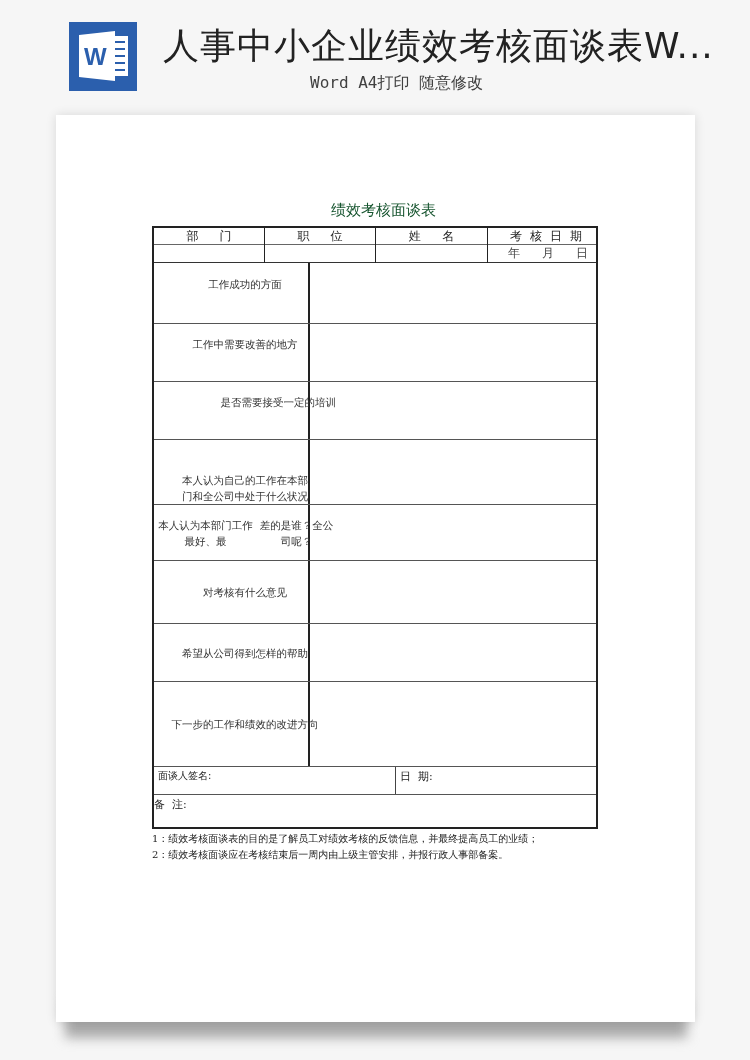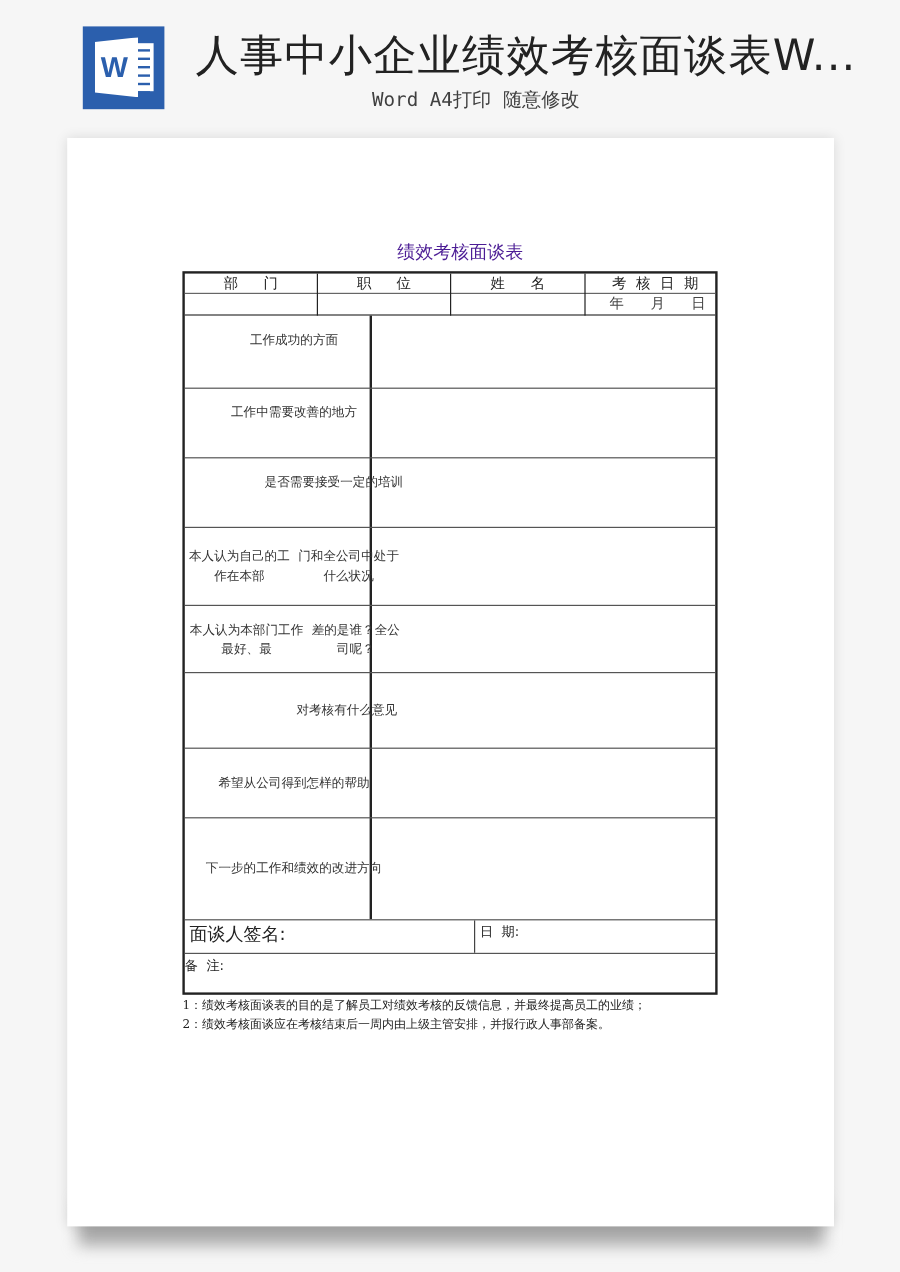"绩效考核面谈表" .doc-title { color: #4c1d95 -> #14532d }
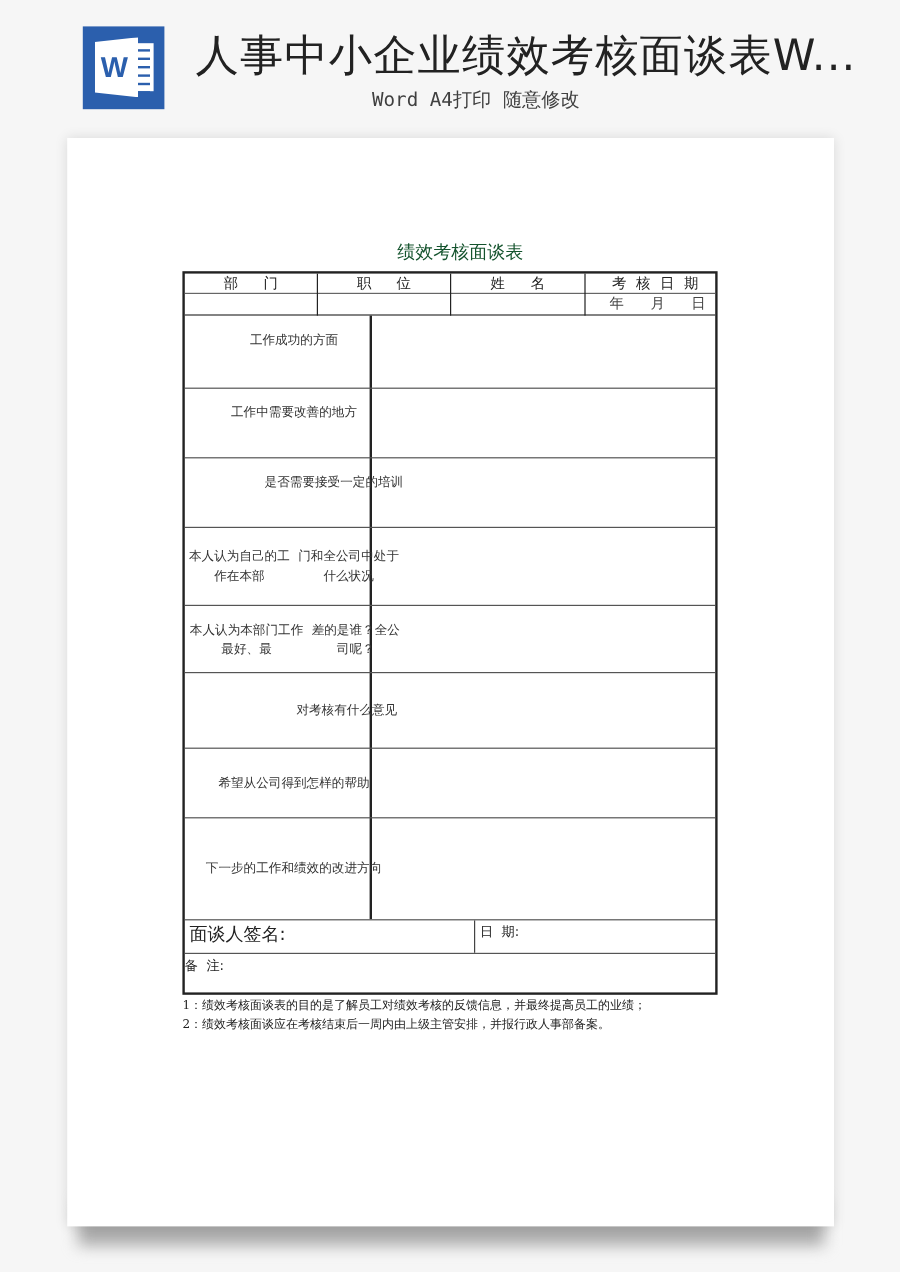"本人认为自己的工作在本部" div.label-cell { flex-direction: none -> column; top: 212px -> 228px }
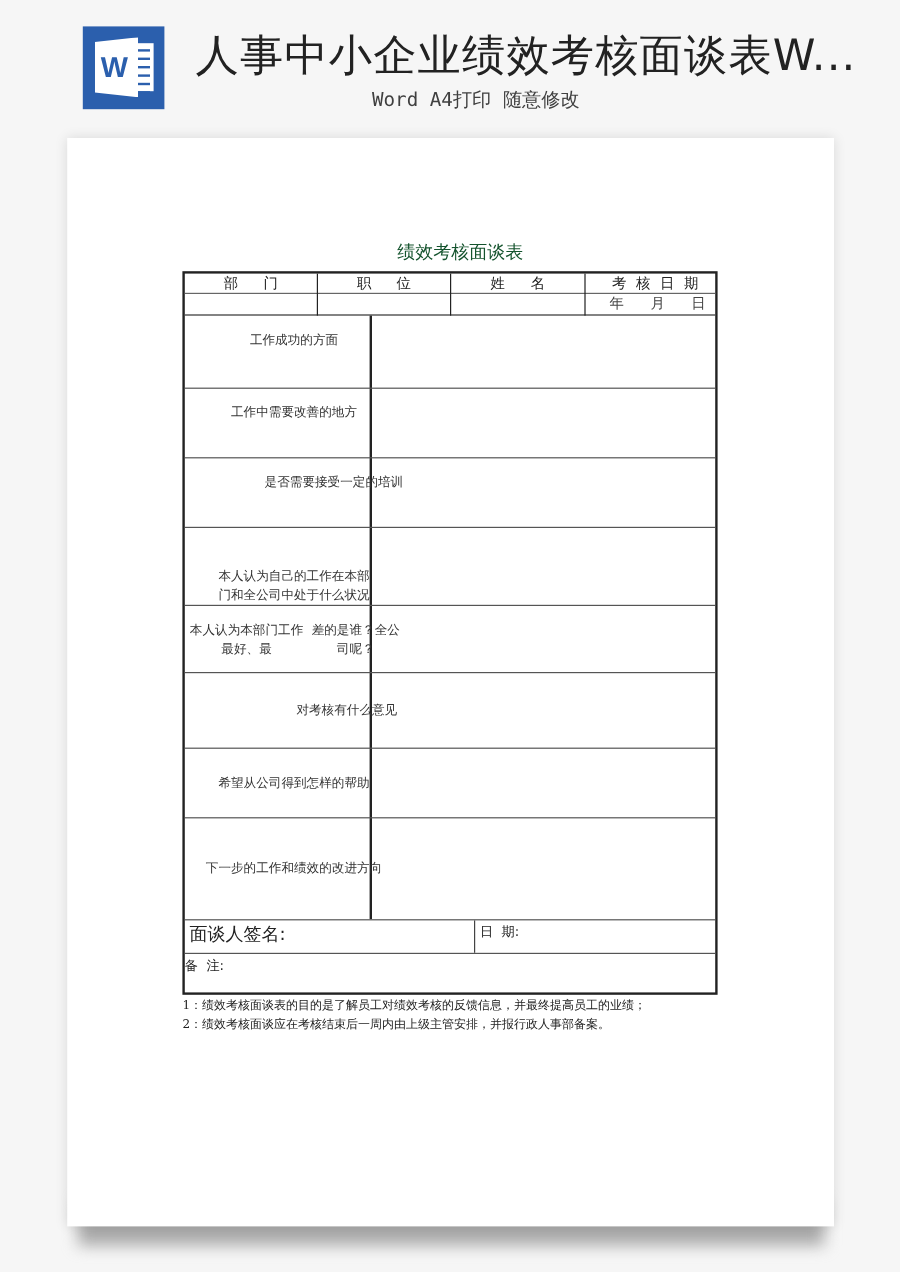"对考核有什么意见" div.label-cell { margin-left: 44px -> none }
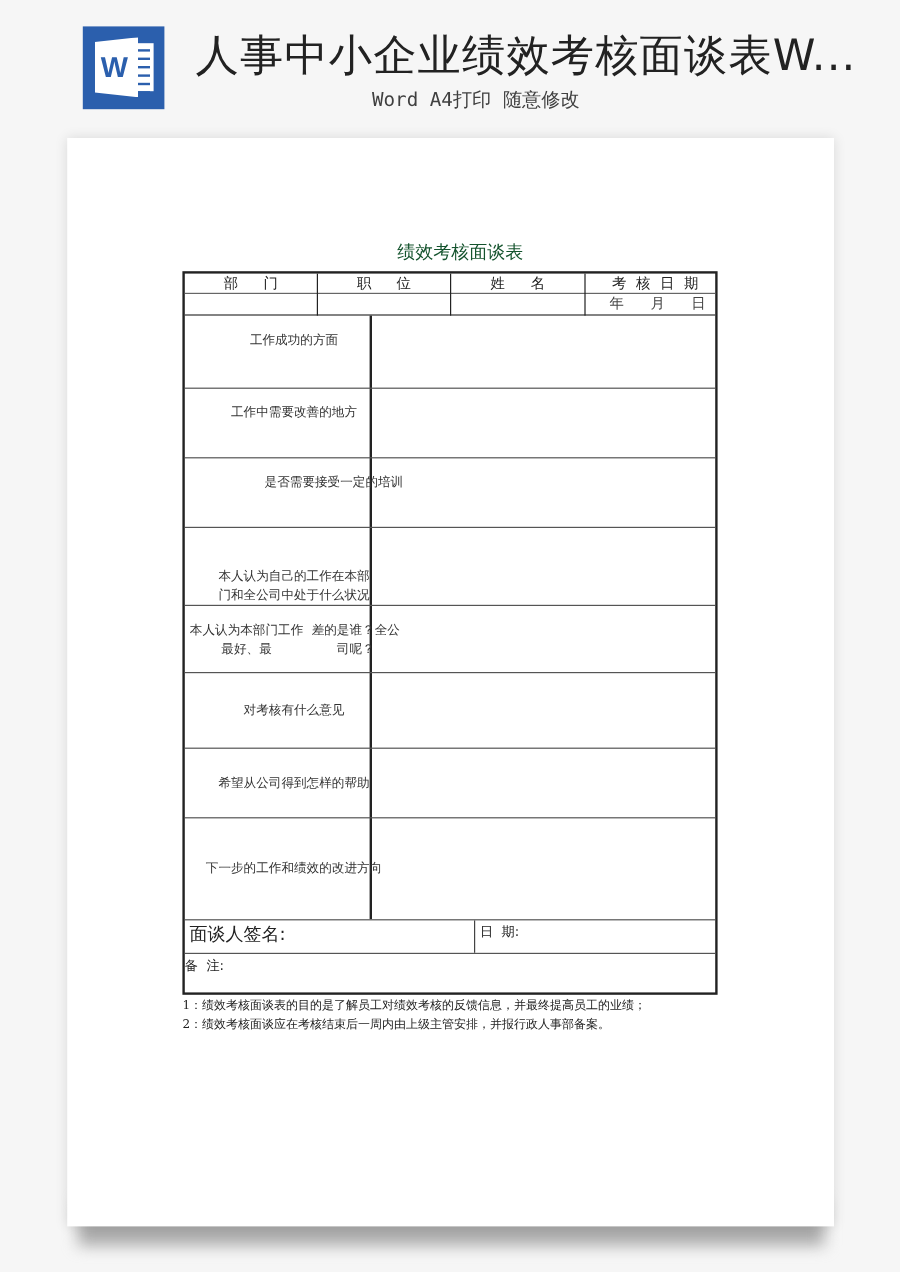"面谈人签名:" div.cell { font-size: 15px -> 10px }
